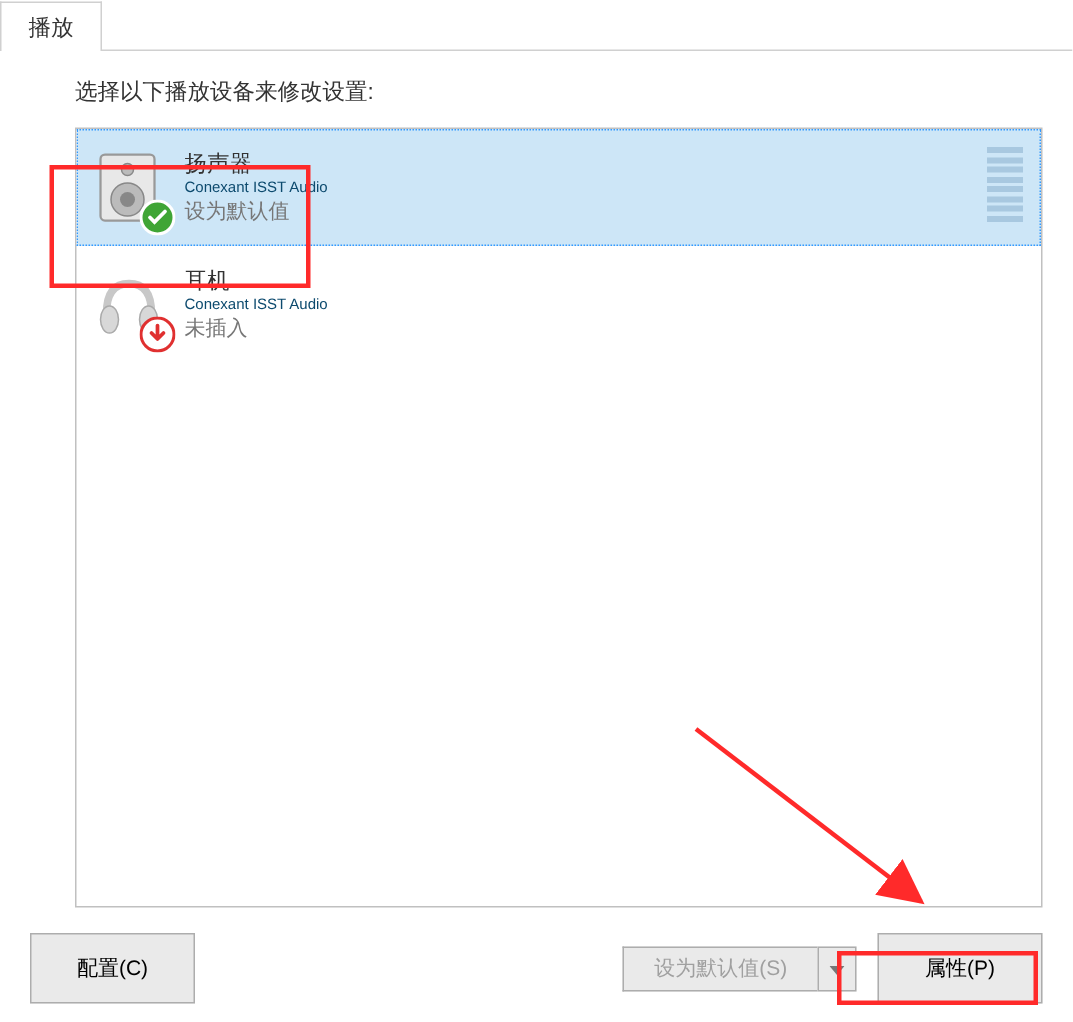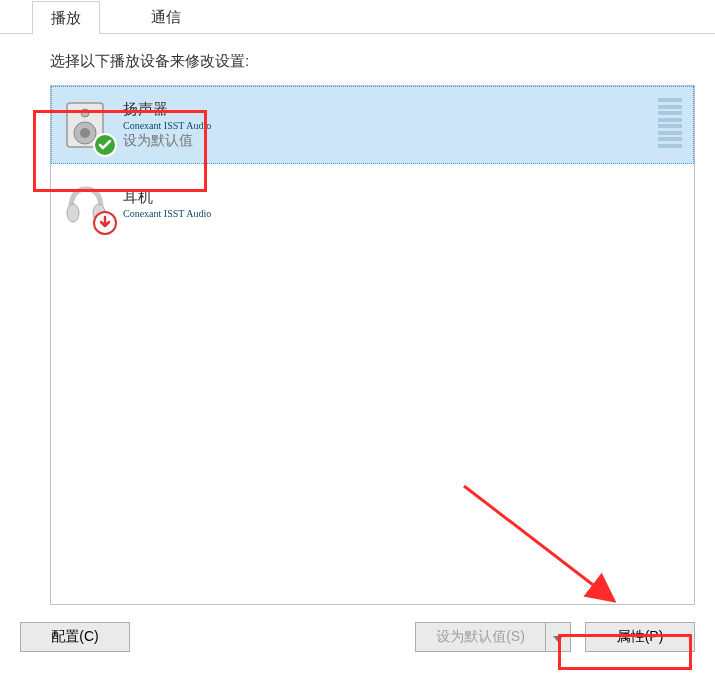"播放" .tab { margin-left: 32px -> none }
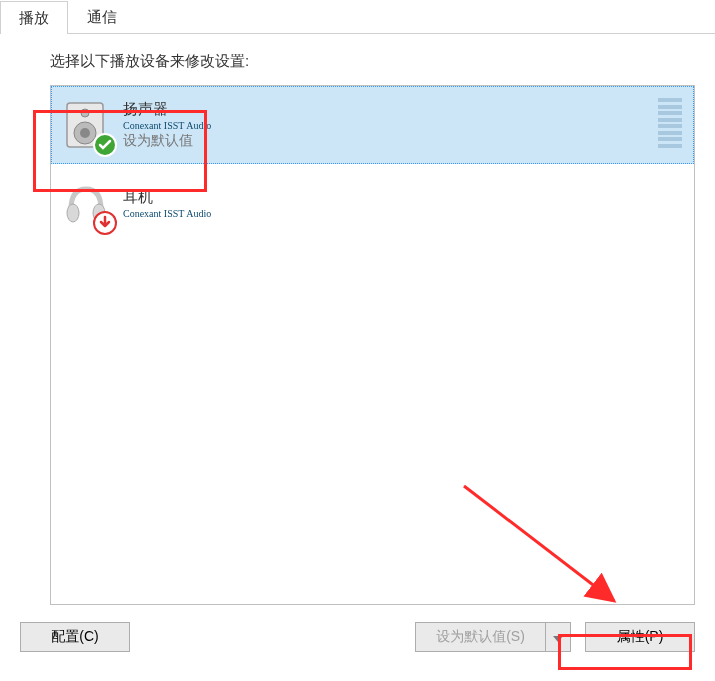"通信" div.tab { html: <div>通信</div> -> none }
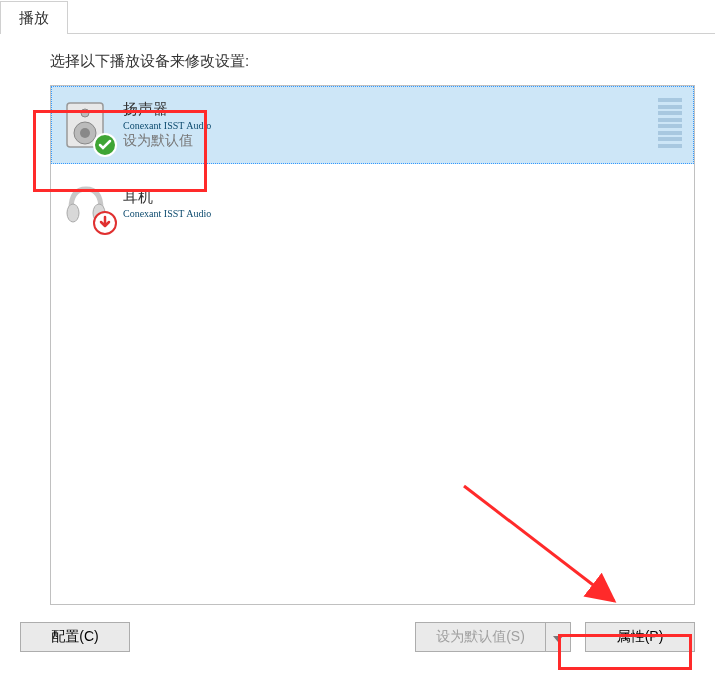"扬声器" .device-list { font-family: Liberation Serif, serif -> none }
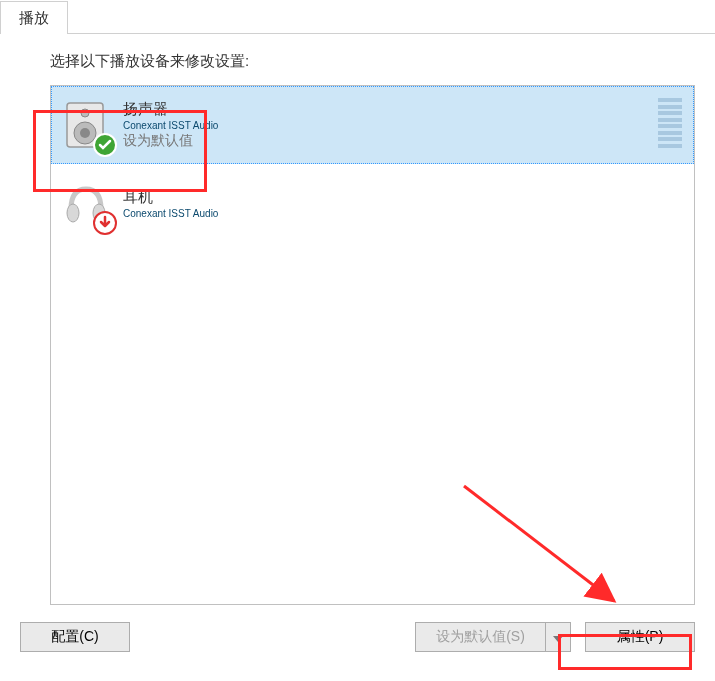"未插入" div.device-status { html: none -> <div>未插入</div> }
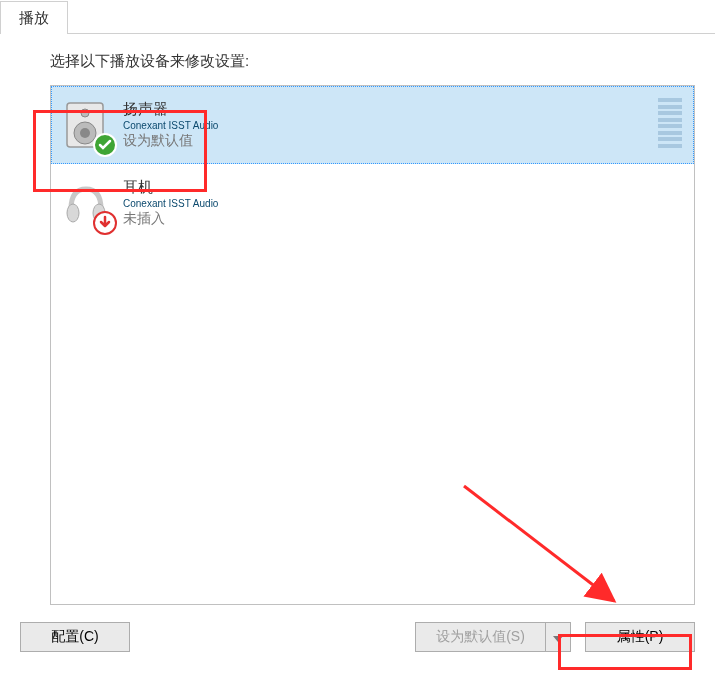"配置(C)" .btn { height: 30px -> 47px }
